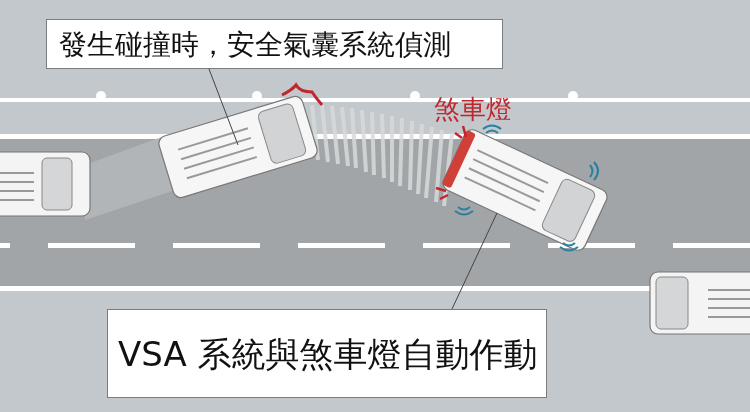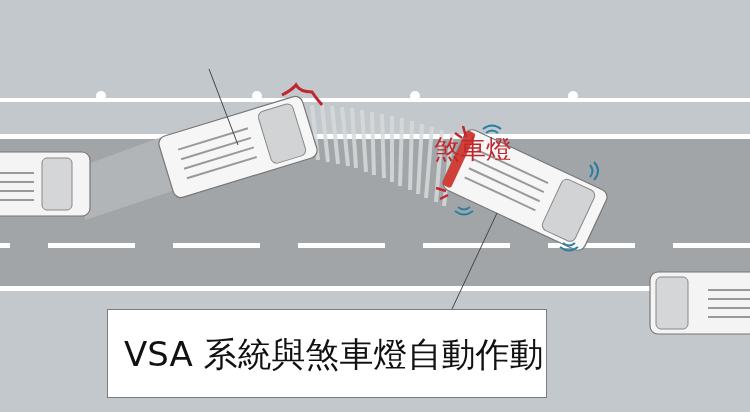"發生碰撞時，安全氣囊系統偵測" div.callout { html: none -> <div>發生碰撞時，安全氣囊系統偵測</div> }
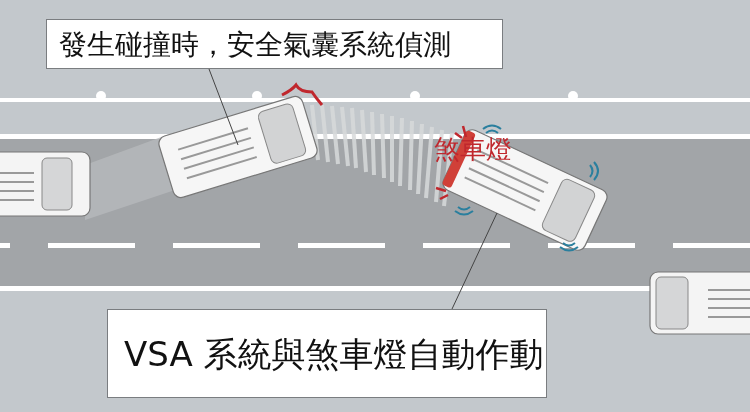"煞車燈" .label-brakelight { margin-top: 40px -> none }
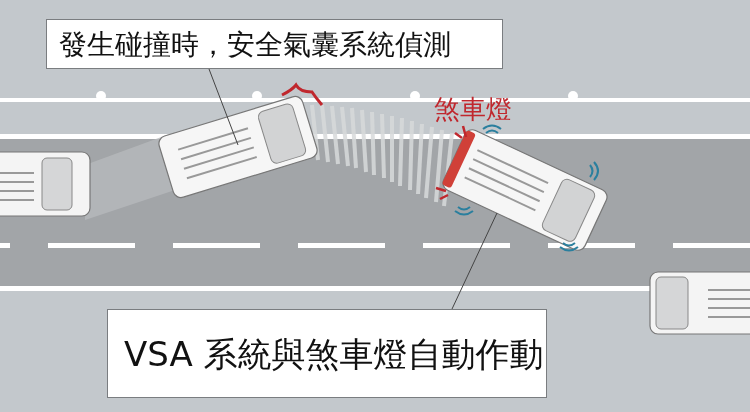"VSA 系統與煞車燈自動作動" .callout-bottom { padding-left: 16px -> 10px }
